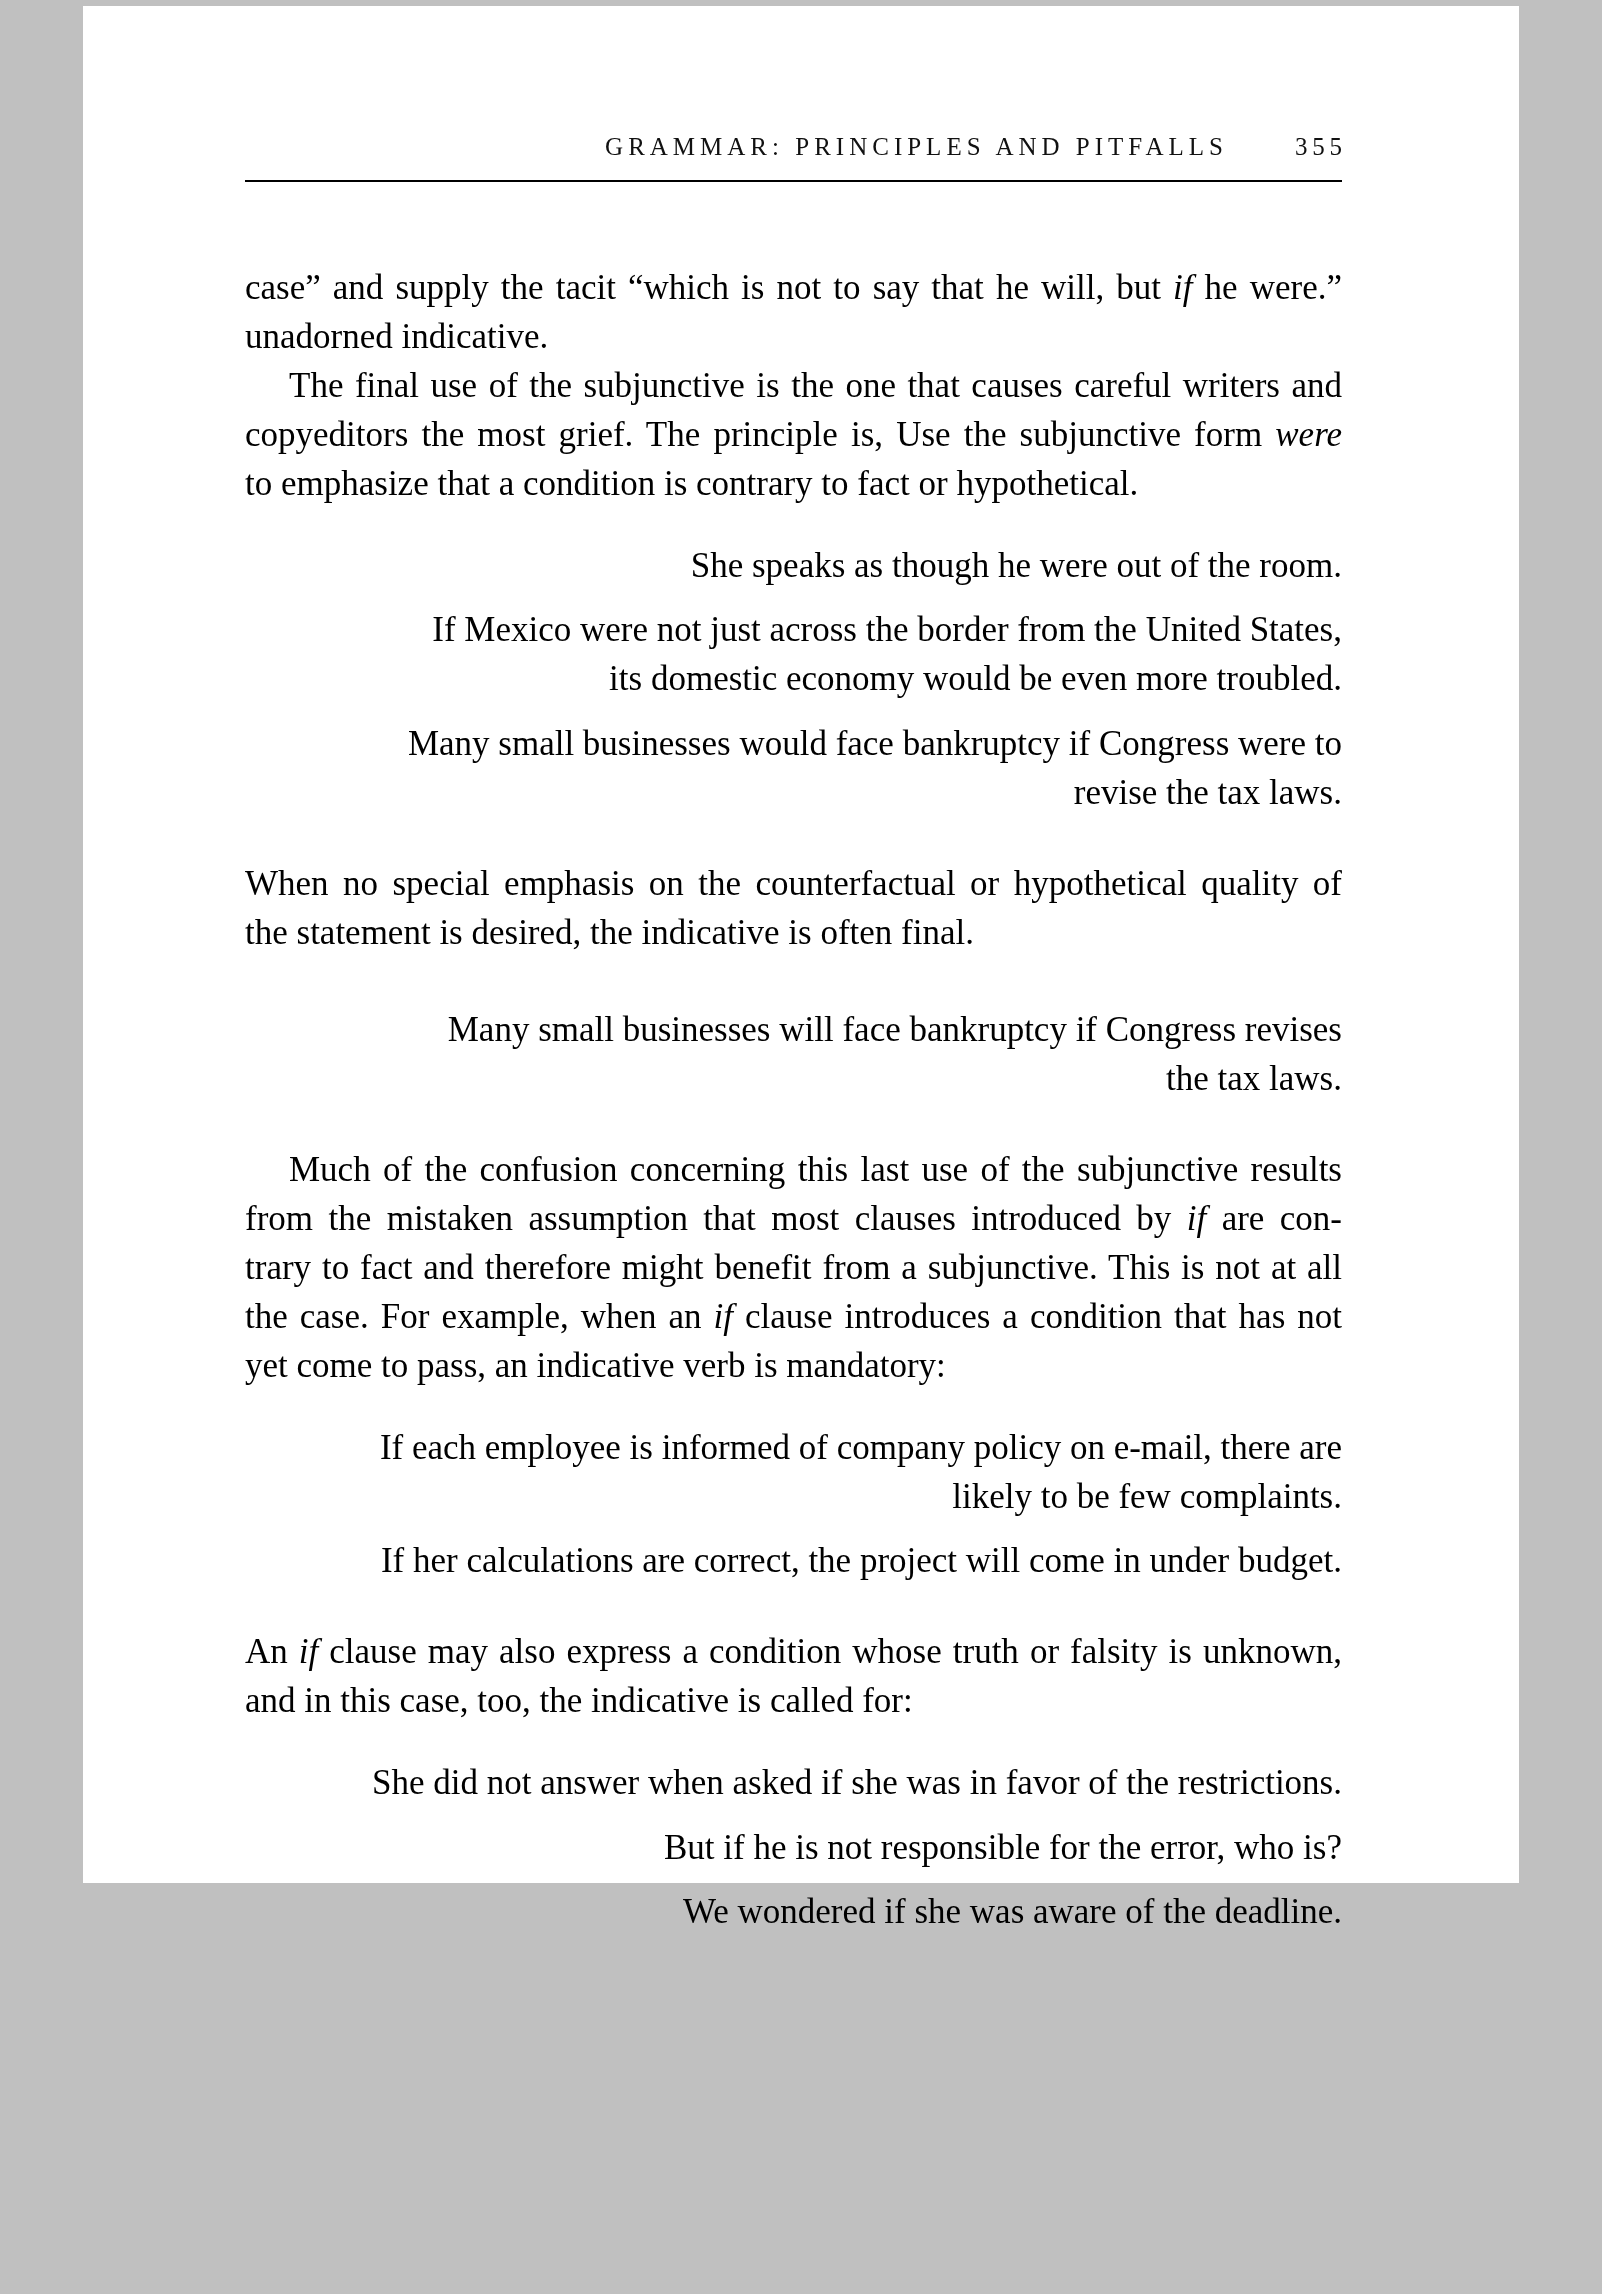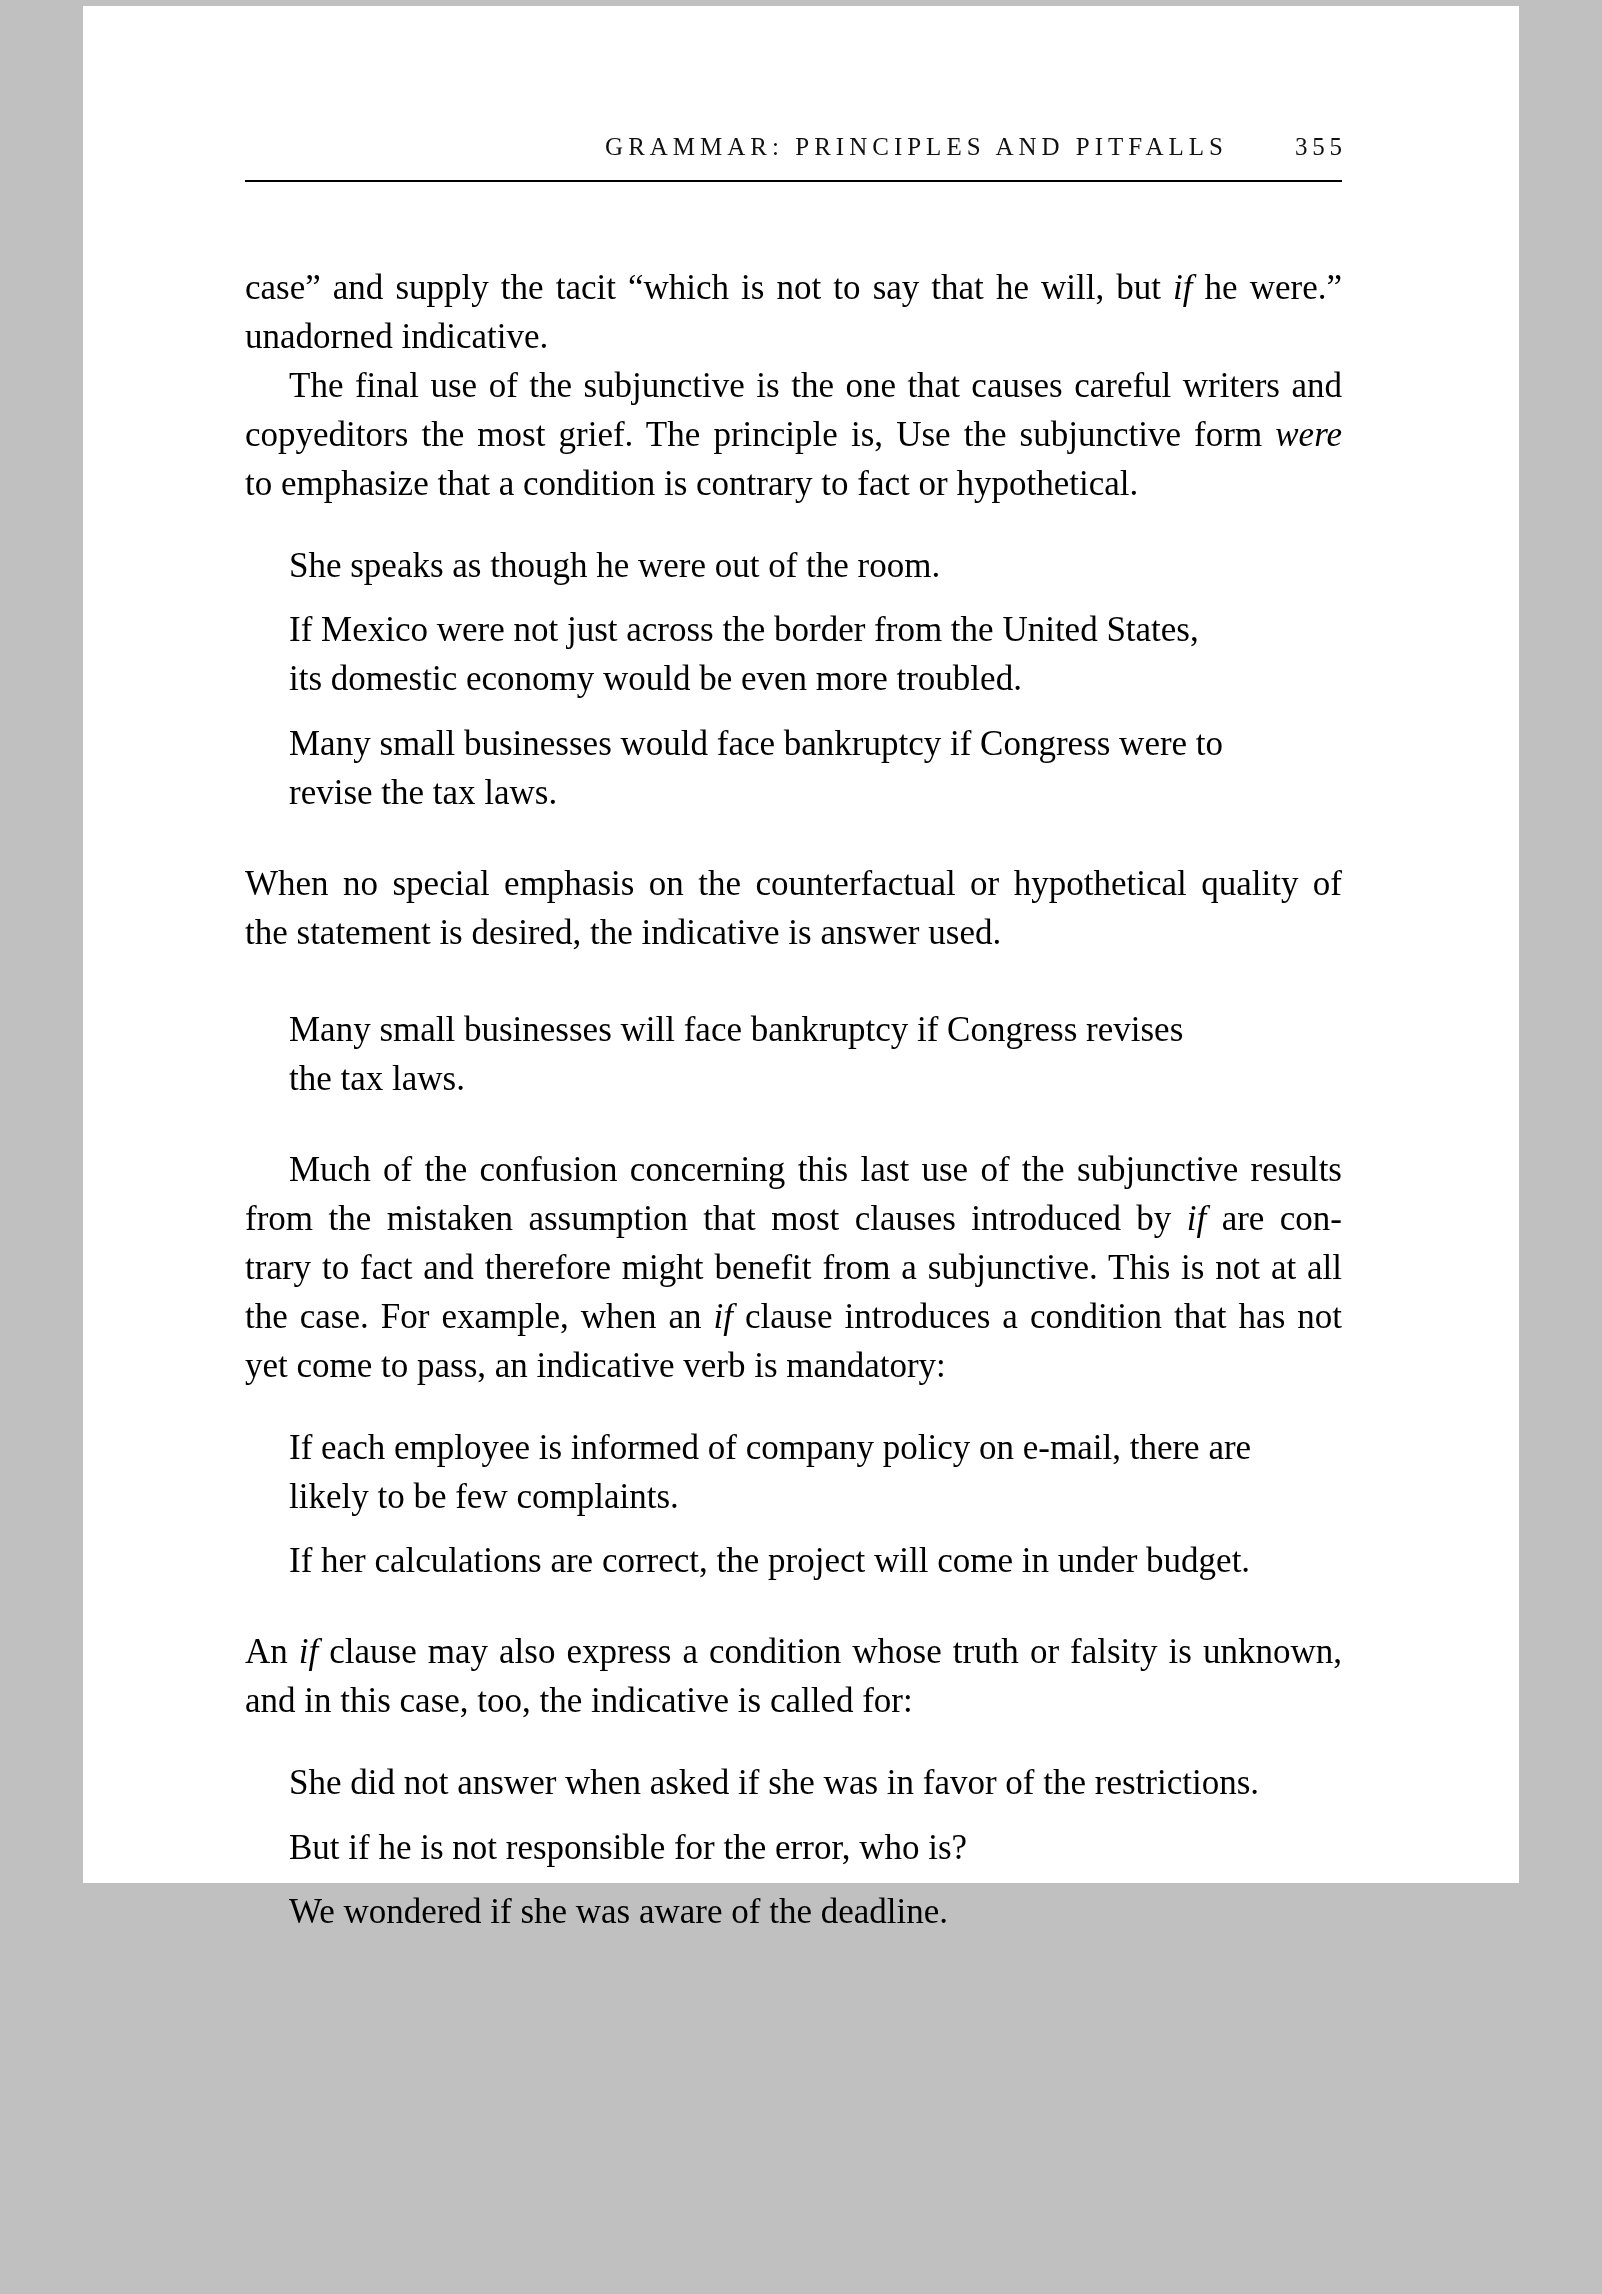"She speaks as though he" .example { text-align: left -> right }
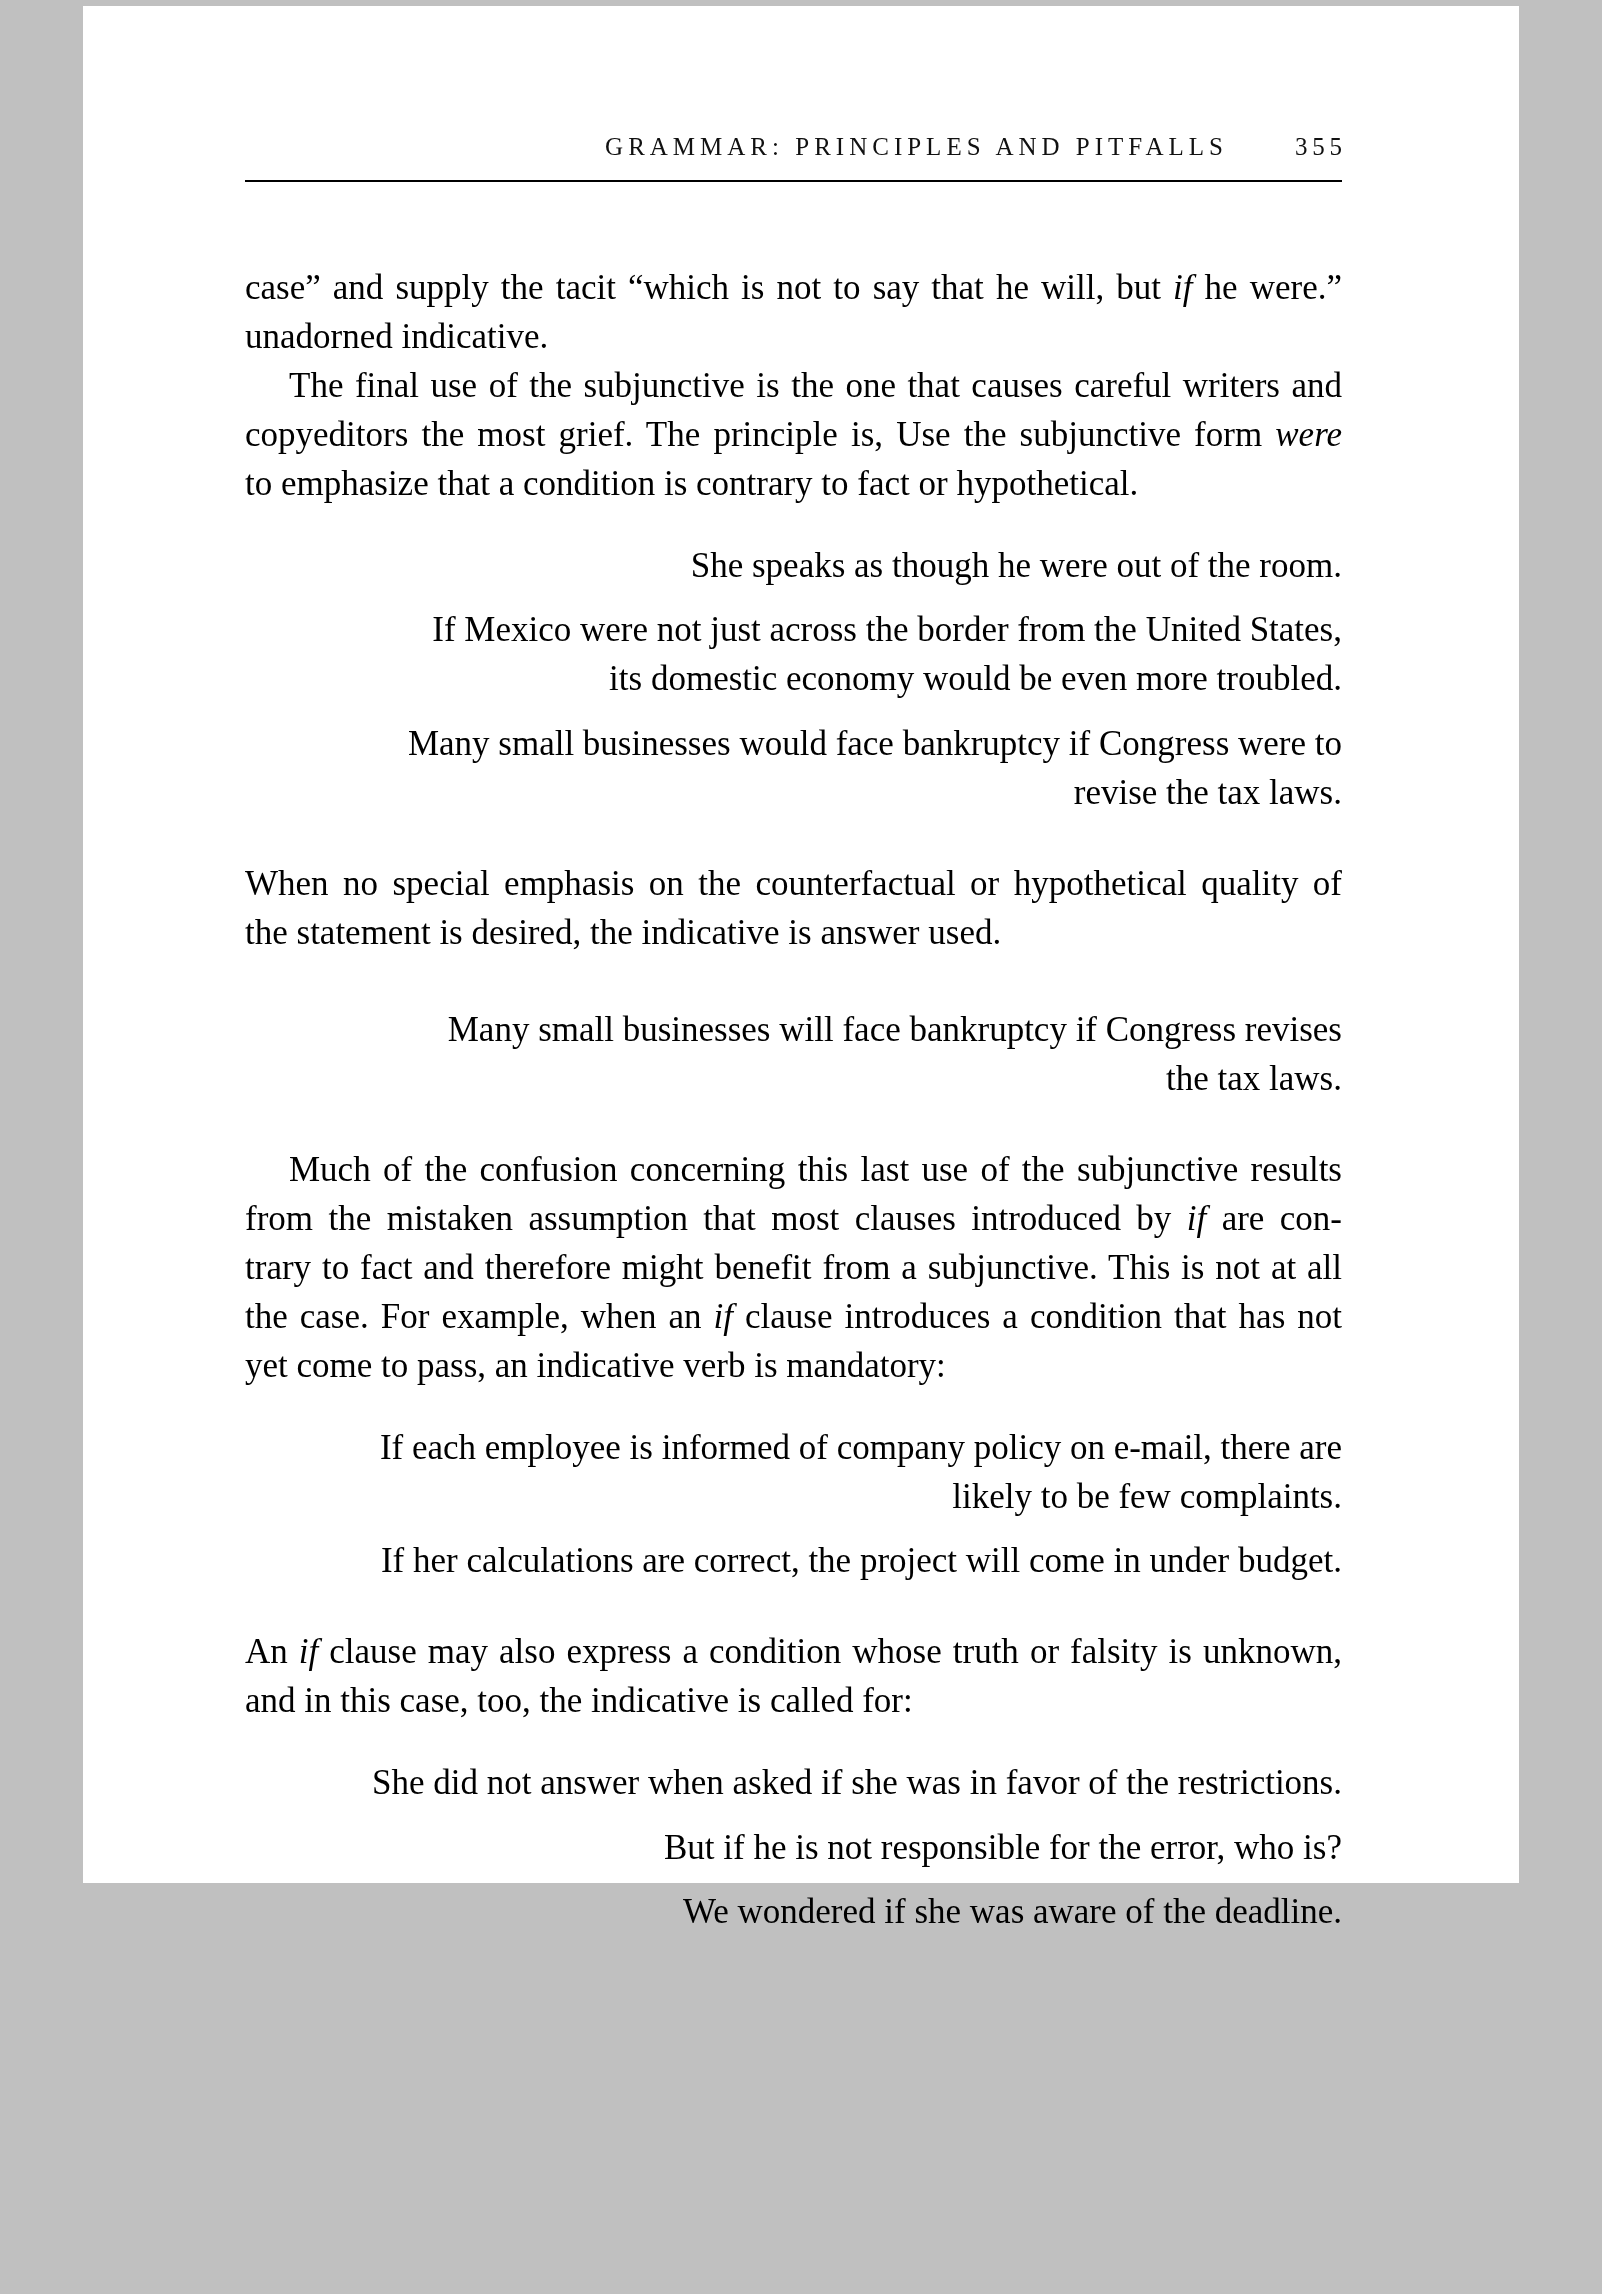"the statement is desired, the" span.line { text: answer used -> often final }
